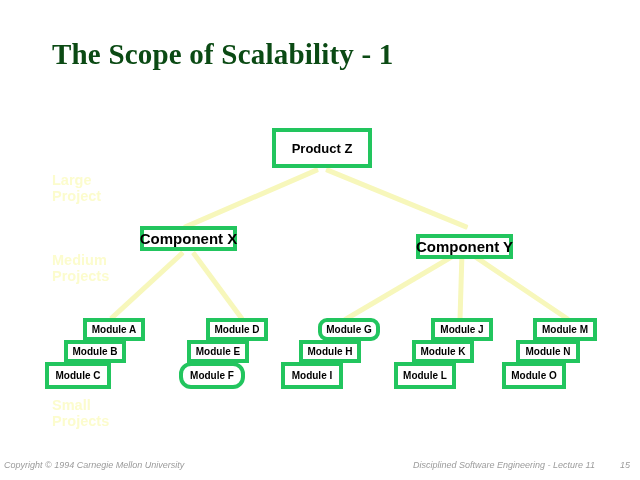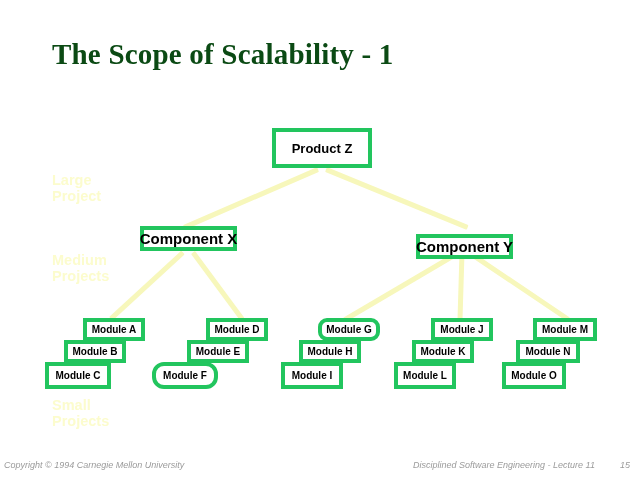"Module F" div.node { left: 152px -> 179px }
